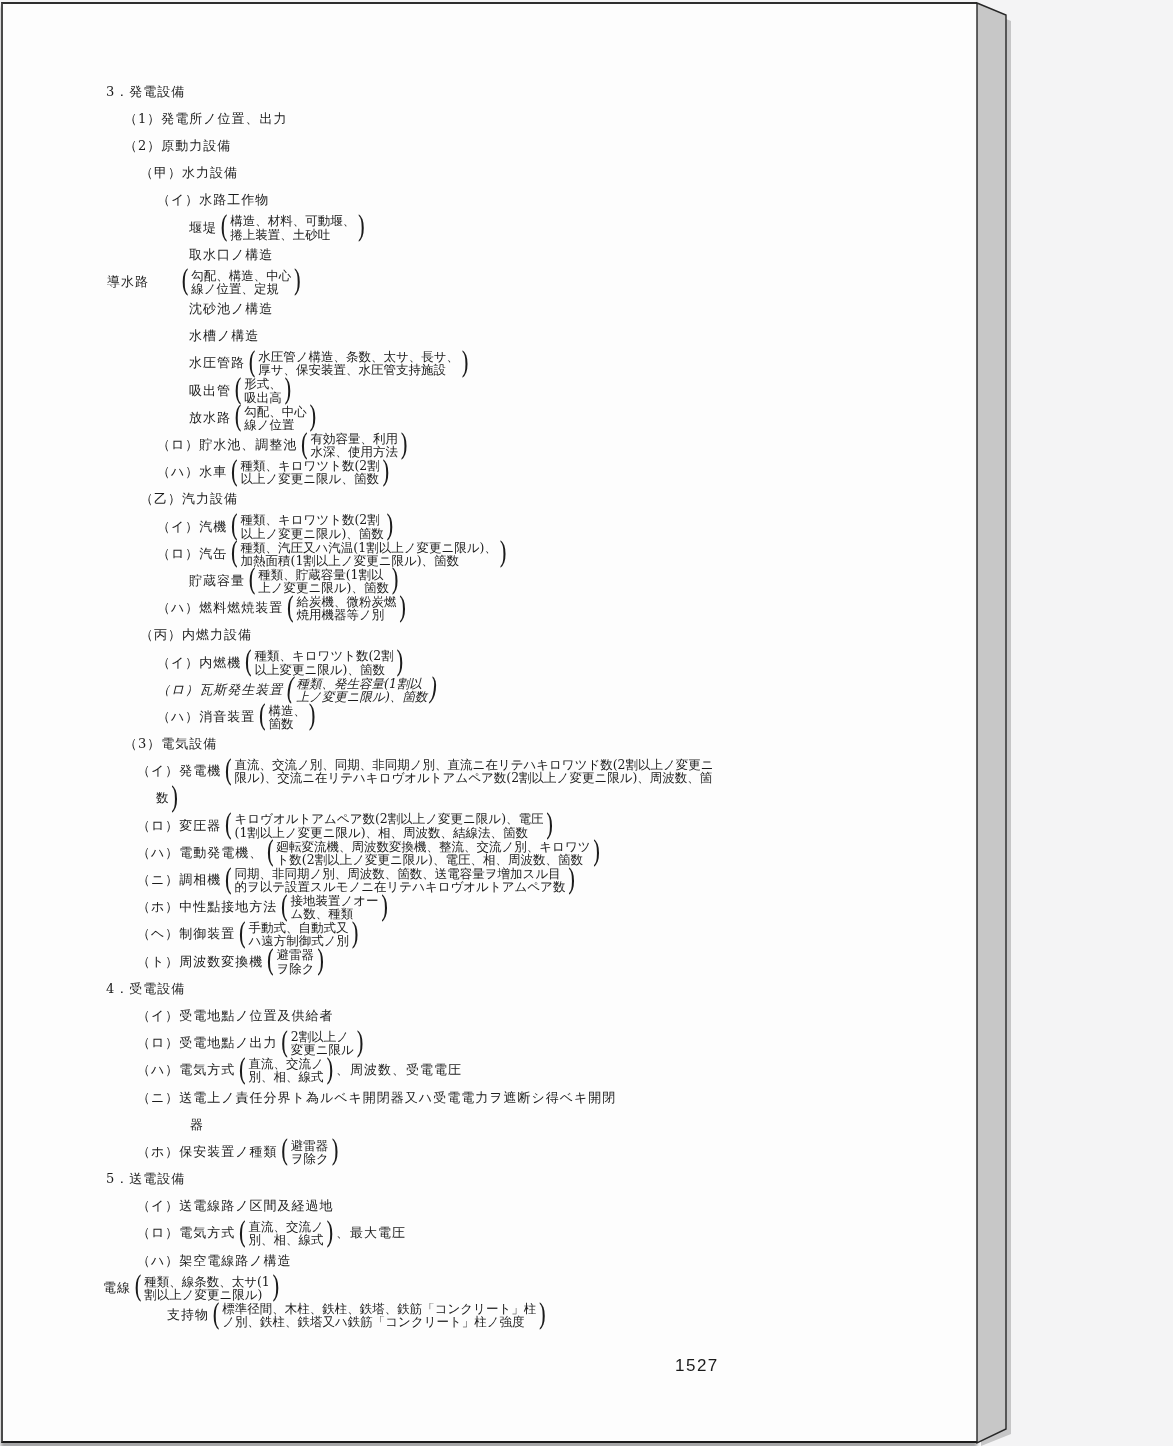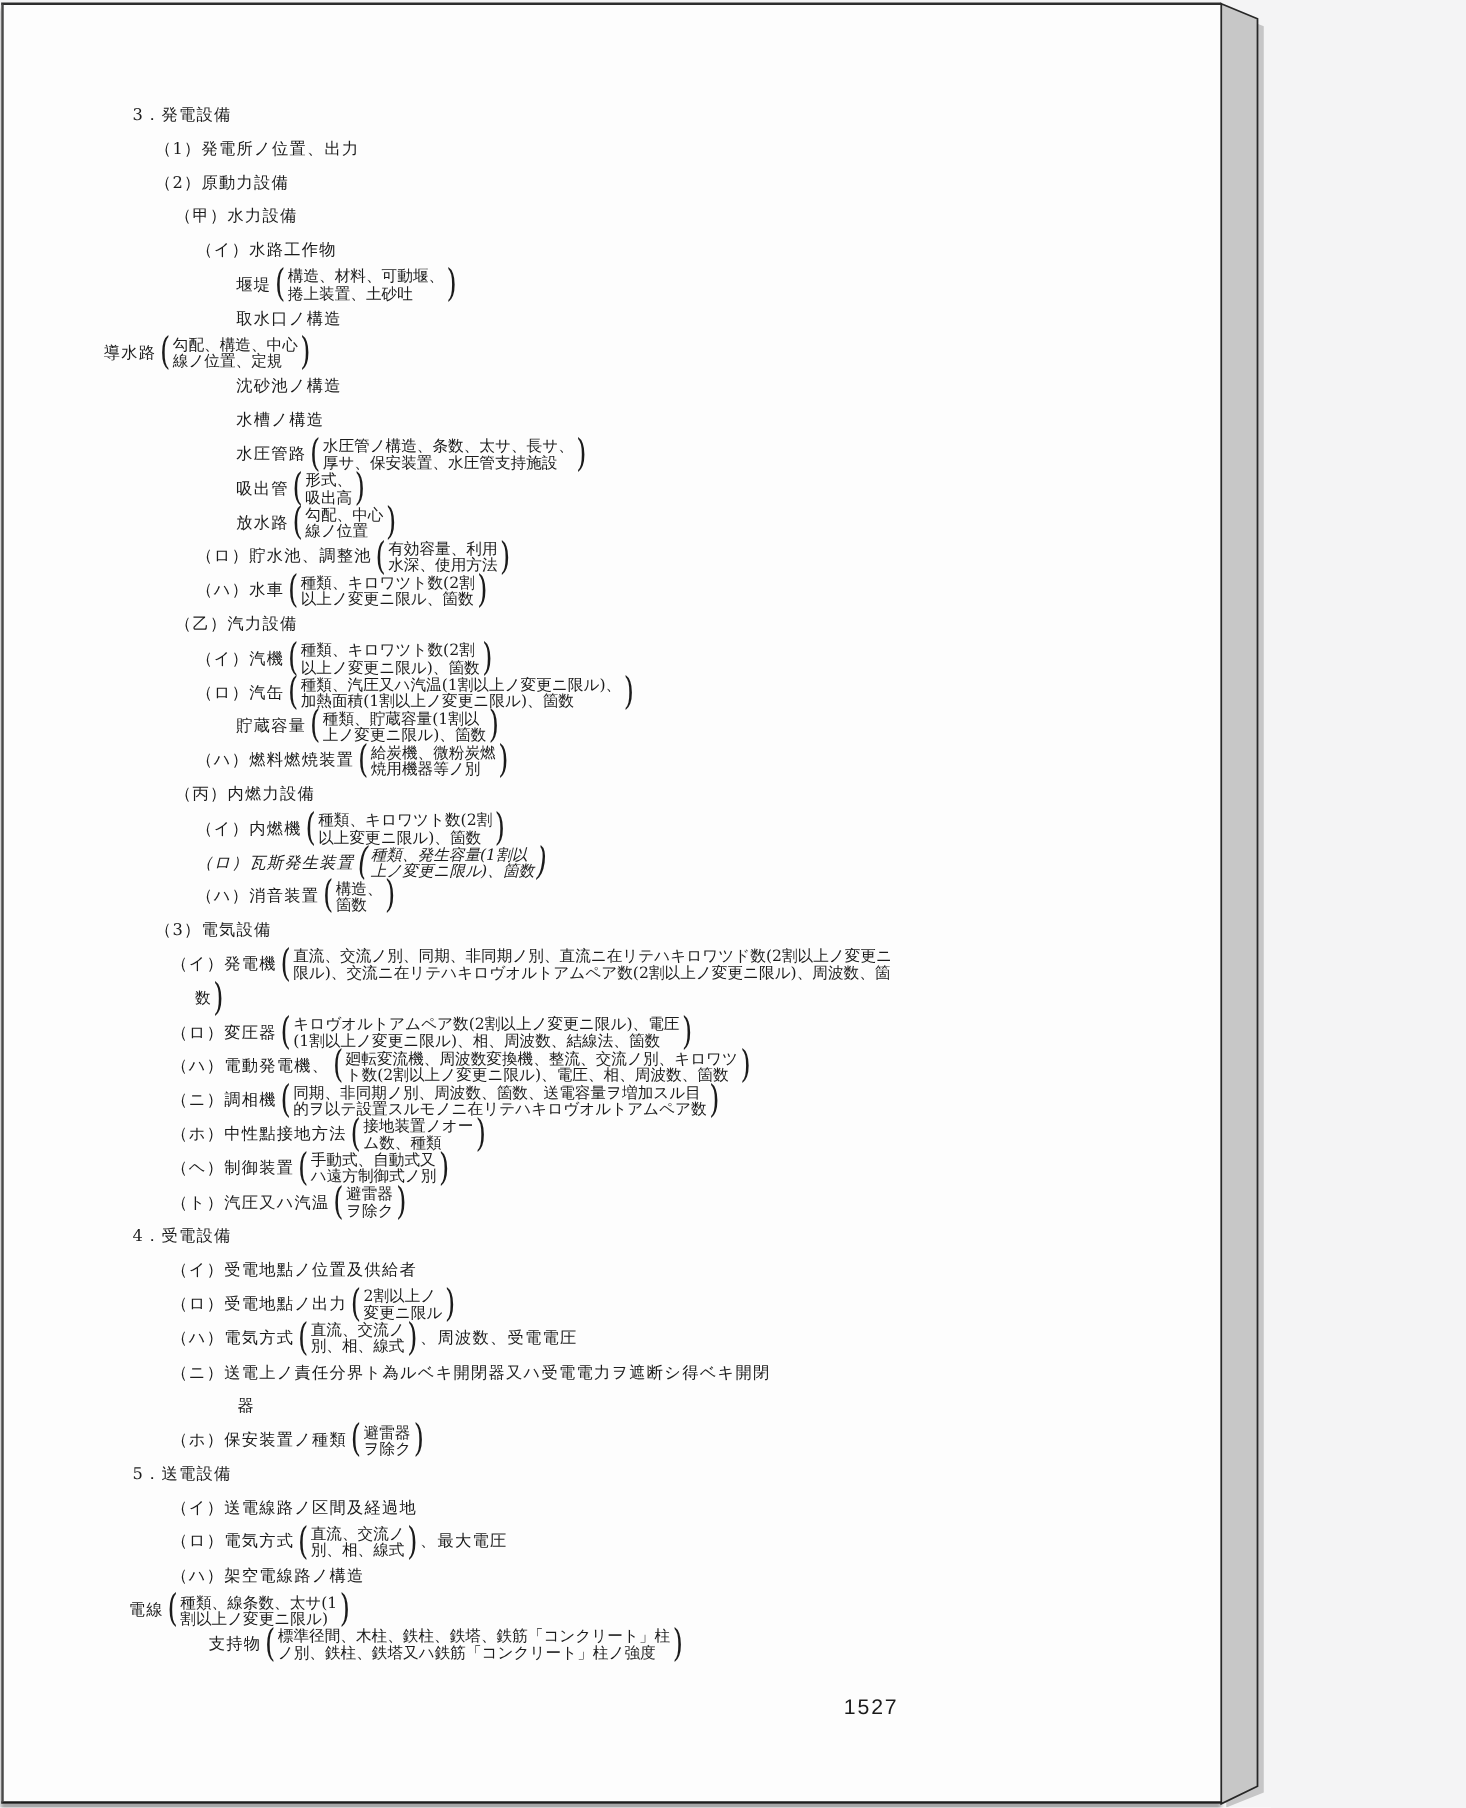"導水路" div.line { gap: none -> 29px; margin-left: 80px -> 104px }
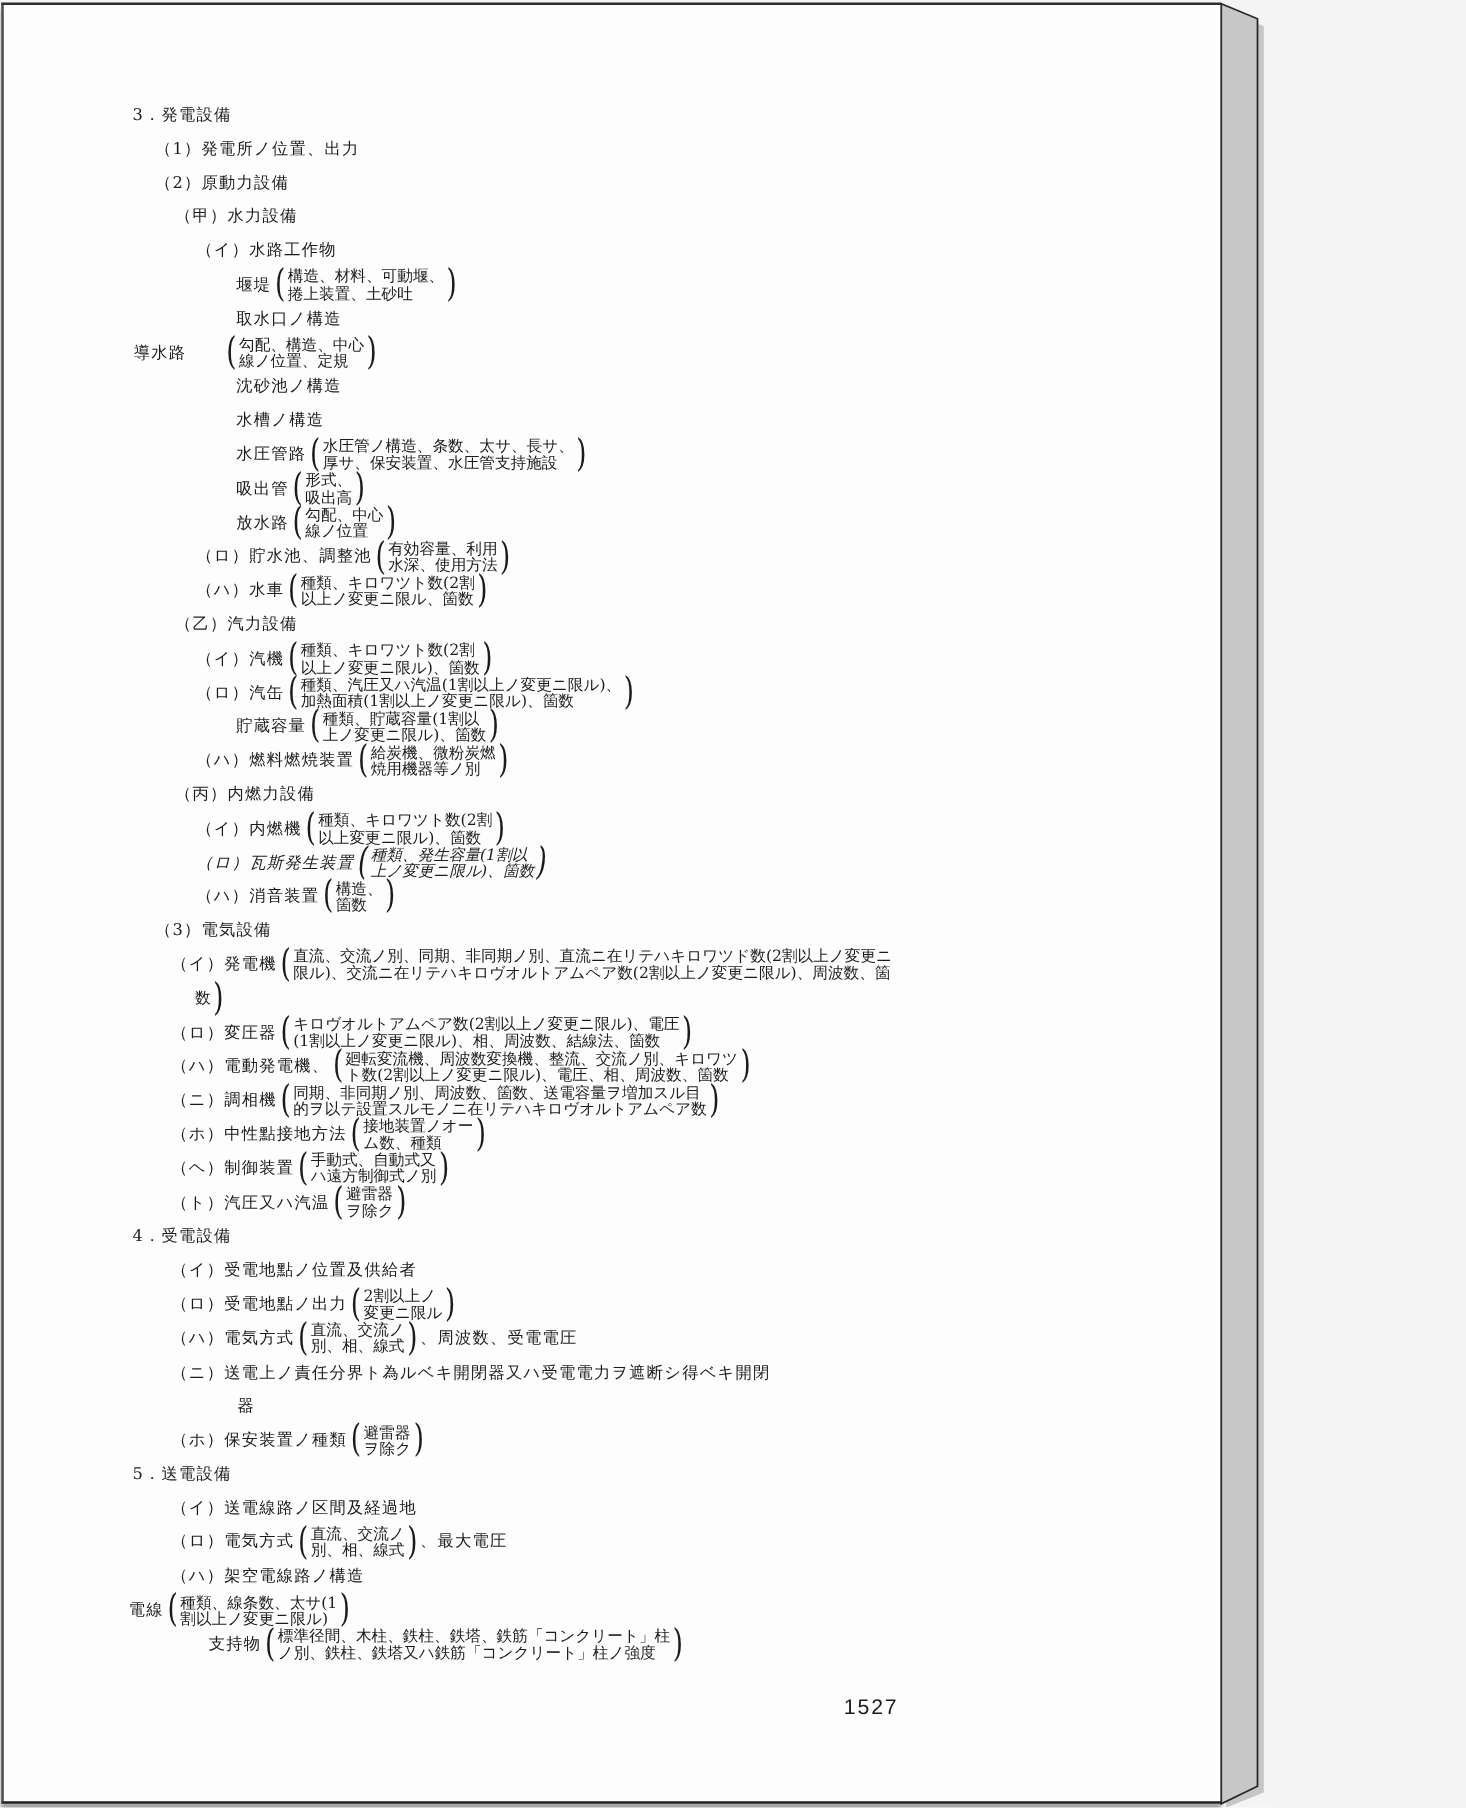"（ト）汽圧又ハ汽温" span.t { text: 汽圧又ハ汽温 -> 周波数変換機 }
